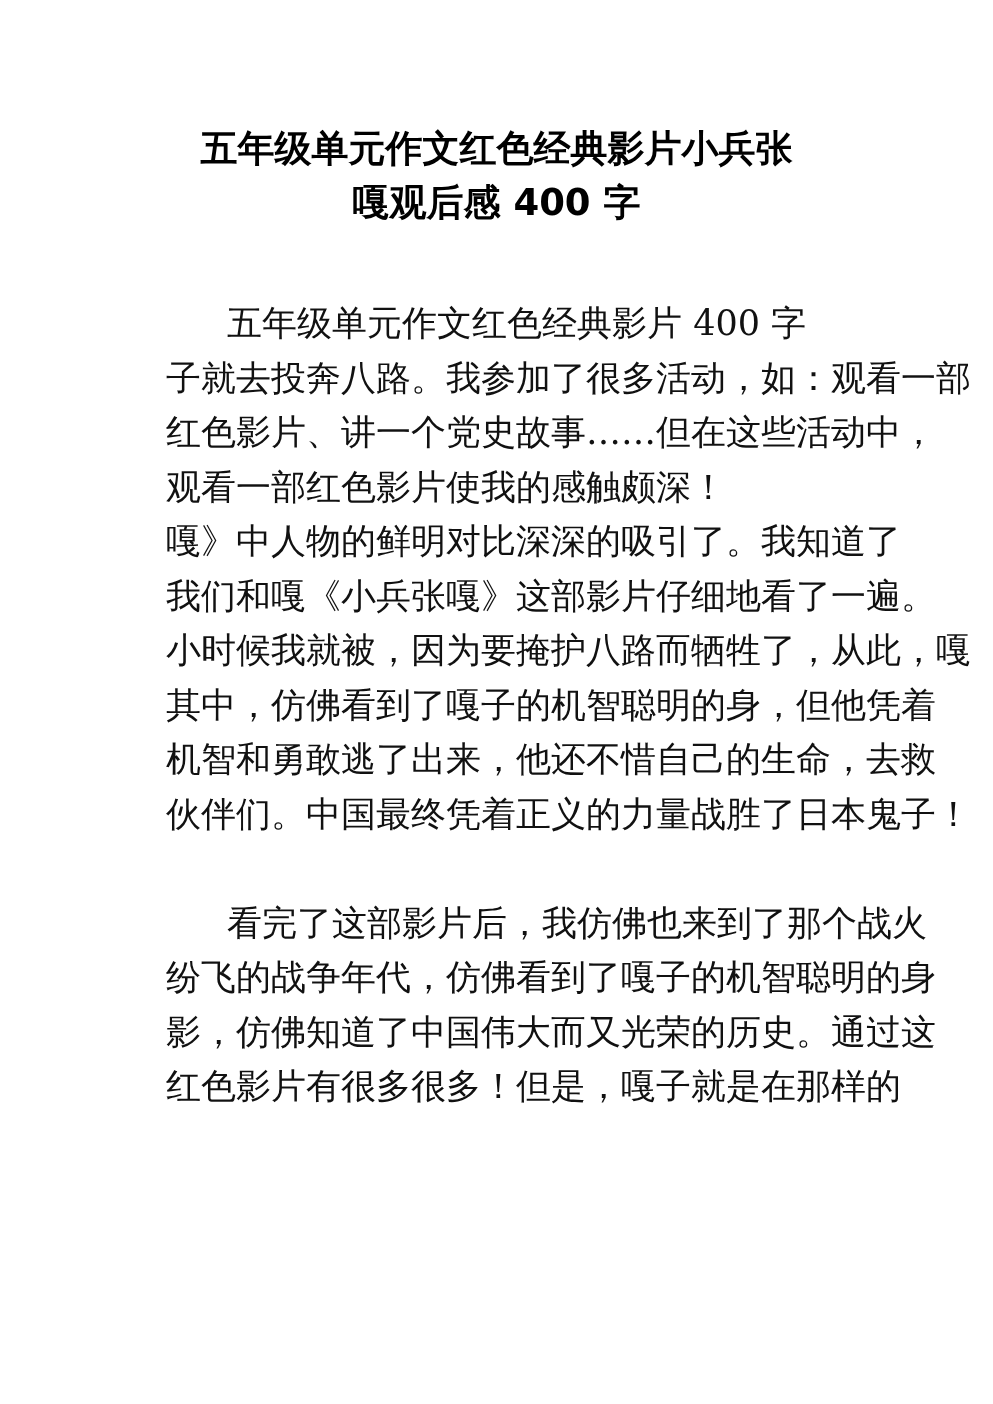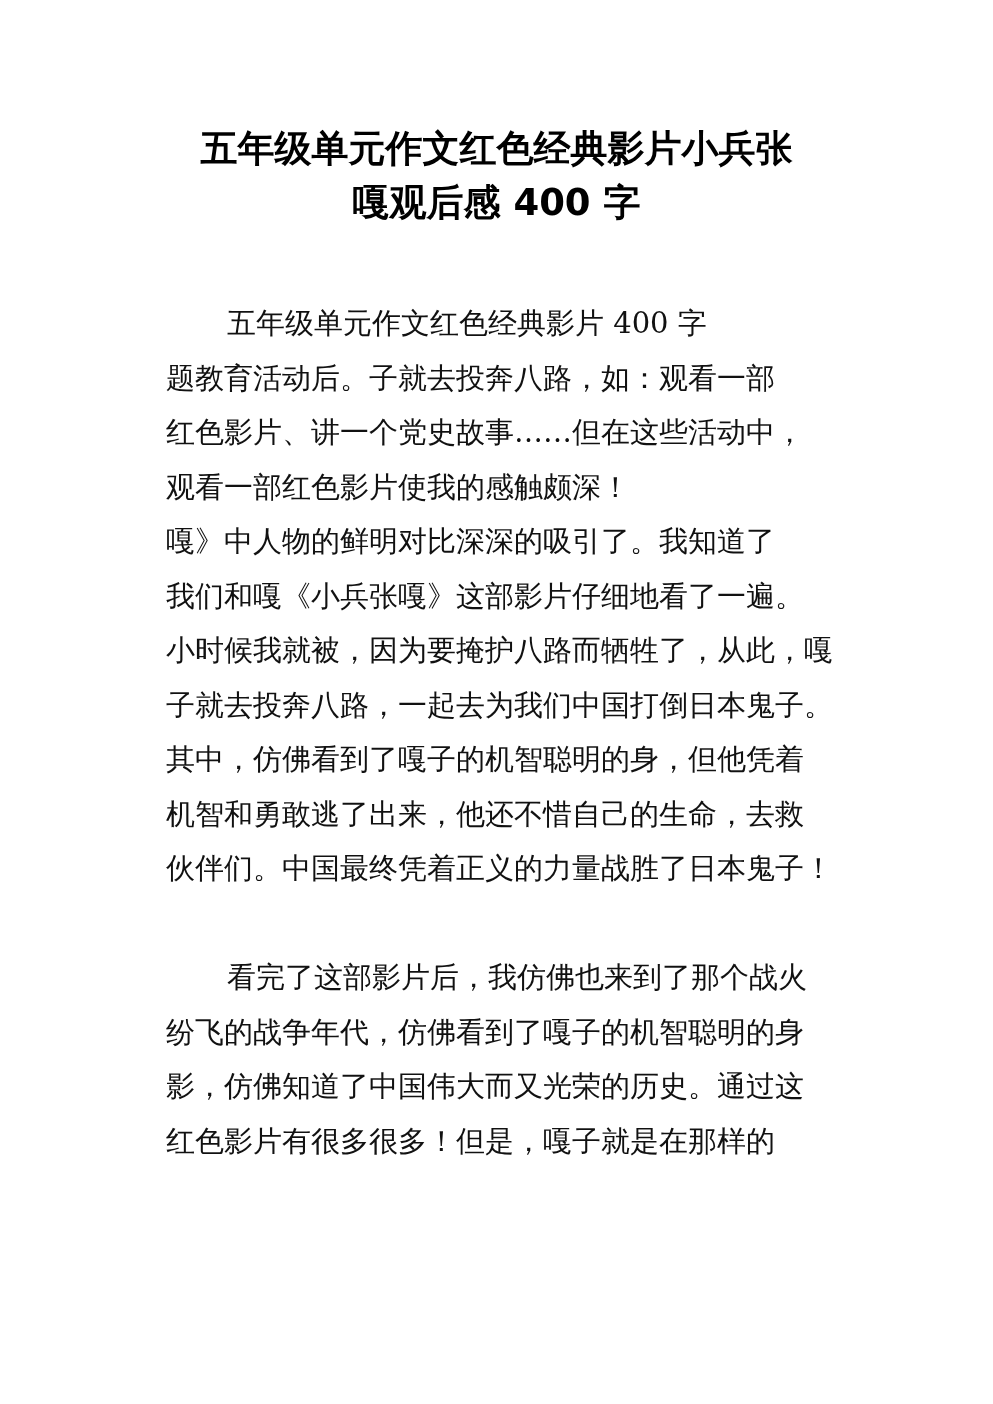"五年级单元作文红色经典影片 400 字" .body-text { font-size: 29px -> 35px }
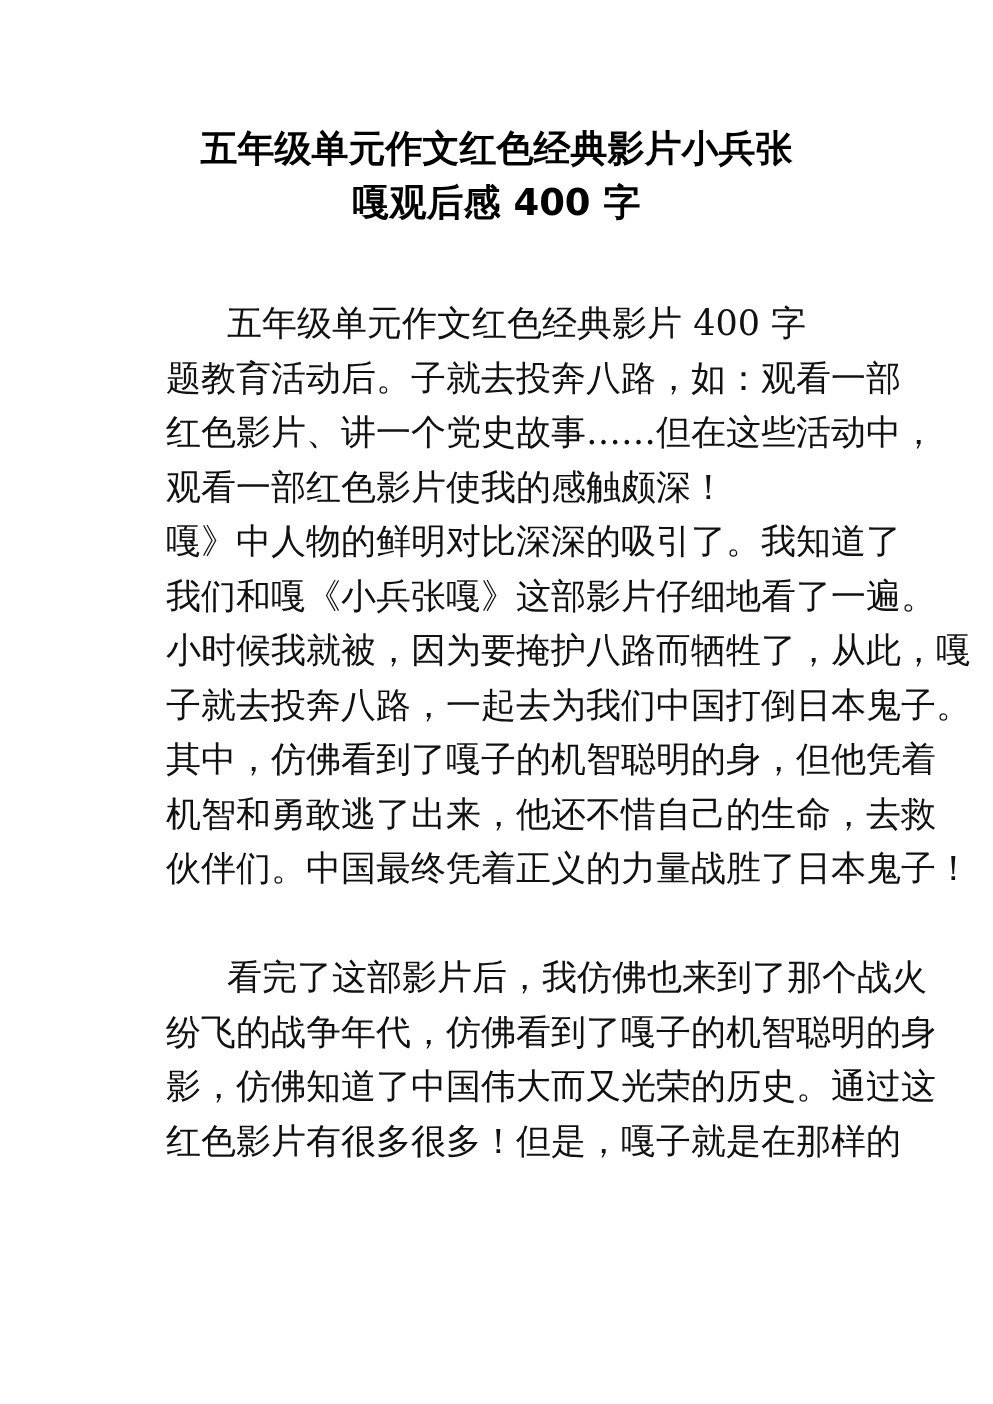"题教育活动后。子就去投奔八路，如：观看一部" span.line { text: 题教育活动后。子就去投奔八路 -> 子就去投奔八路。我参加了很多活动 }
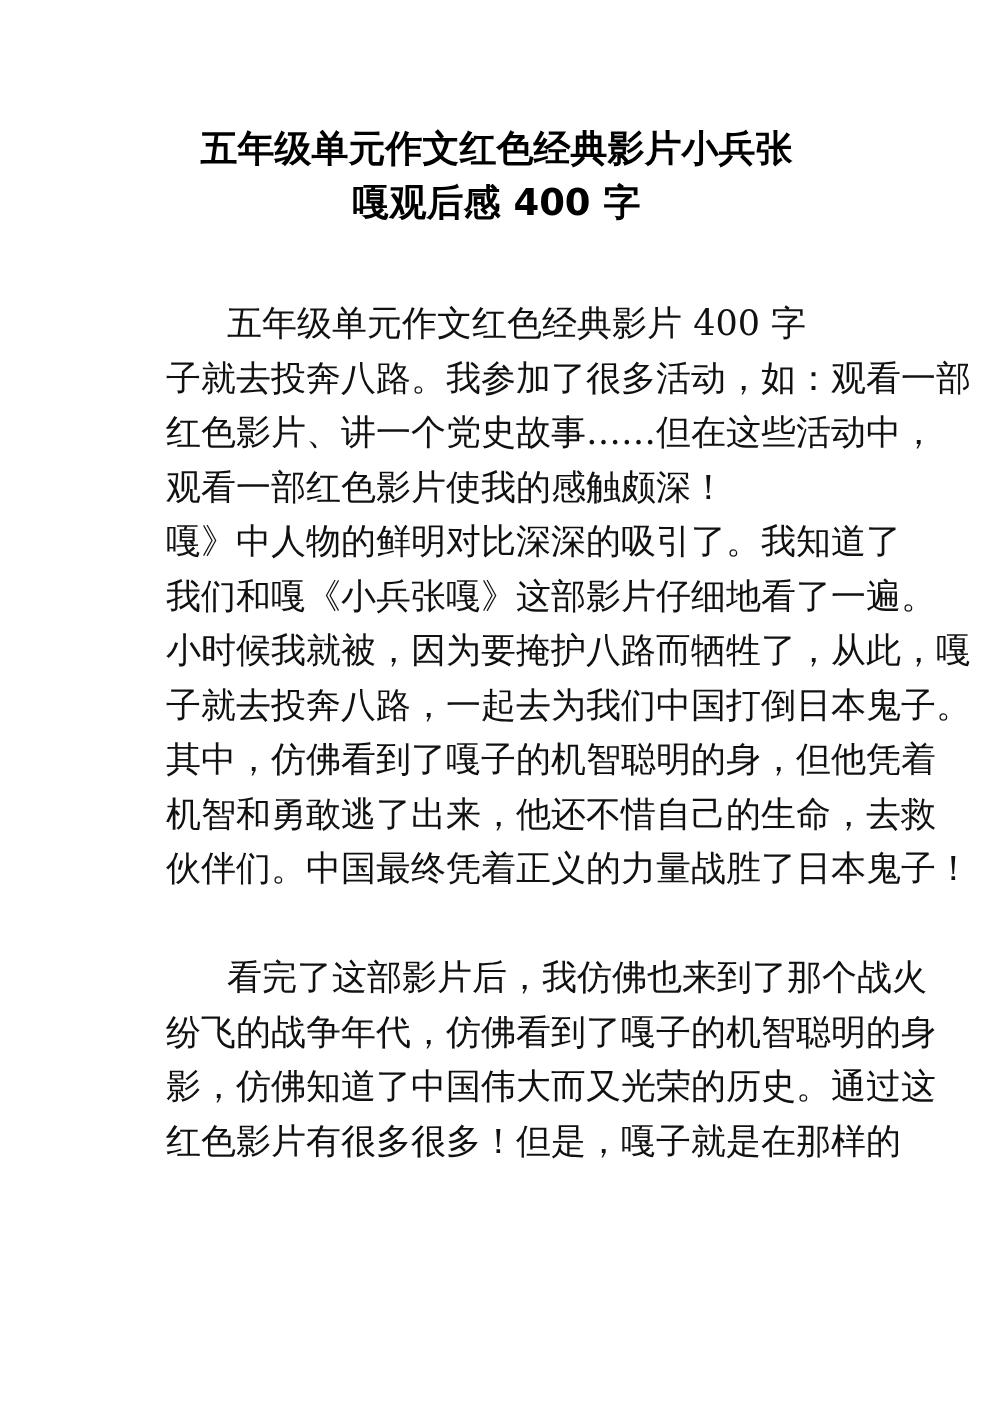"子就去投奔八路，一起去为我们中国打倒日本鬼子。" span.line { html: <span>子就去投奔八路，一起去为我们中国打倒日本鬼子。</span> -> none }
